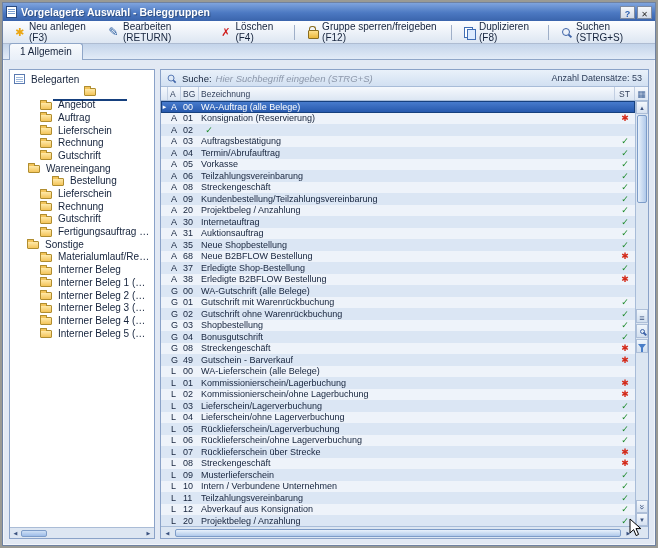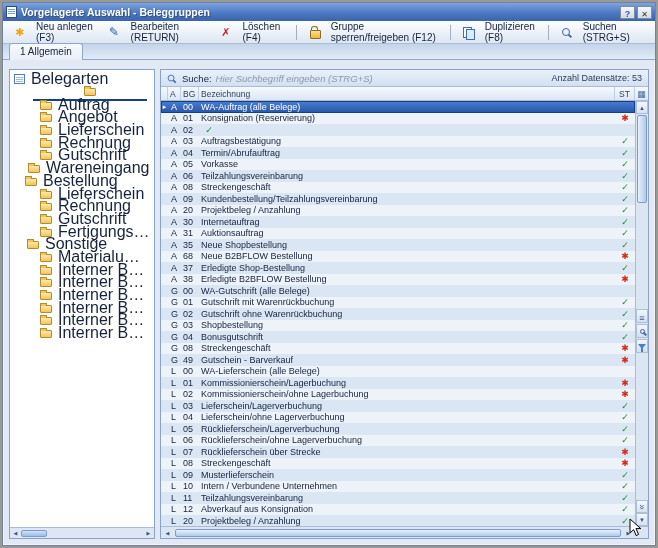"Neu anlegen (F3)" .tb-btn { gap: 10px -> 3px }
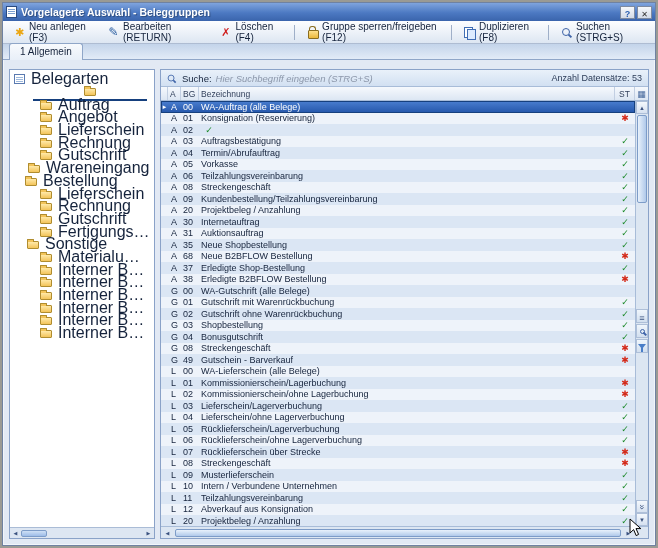"Belegarten" .tree-item { font-size: 16px -> 10px }
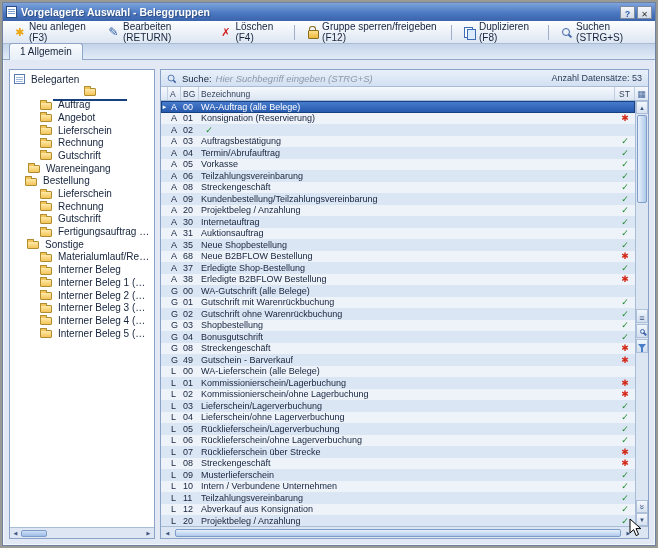"Auftrag" div.tree-item { order: before "Angebot" -> after "Angebot" }
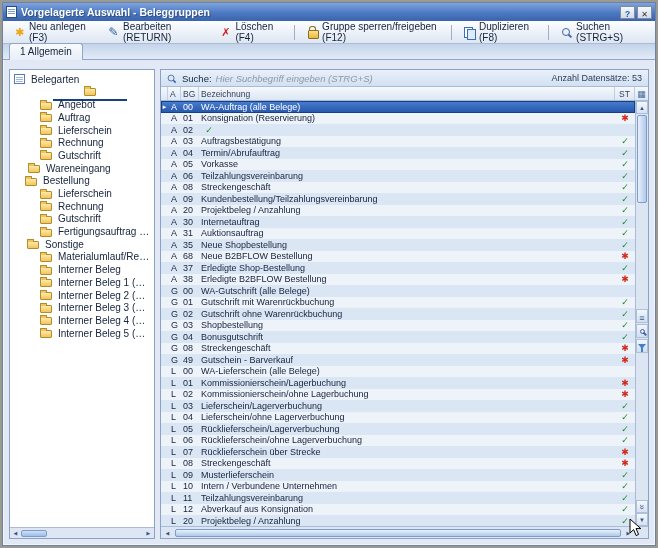"Bestellung" div.tree-item { padding-left: 14px -> 41px }
